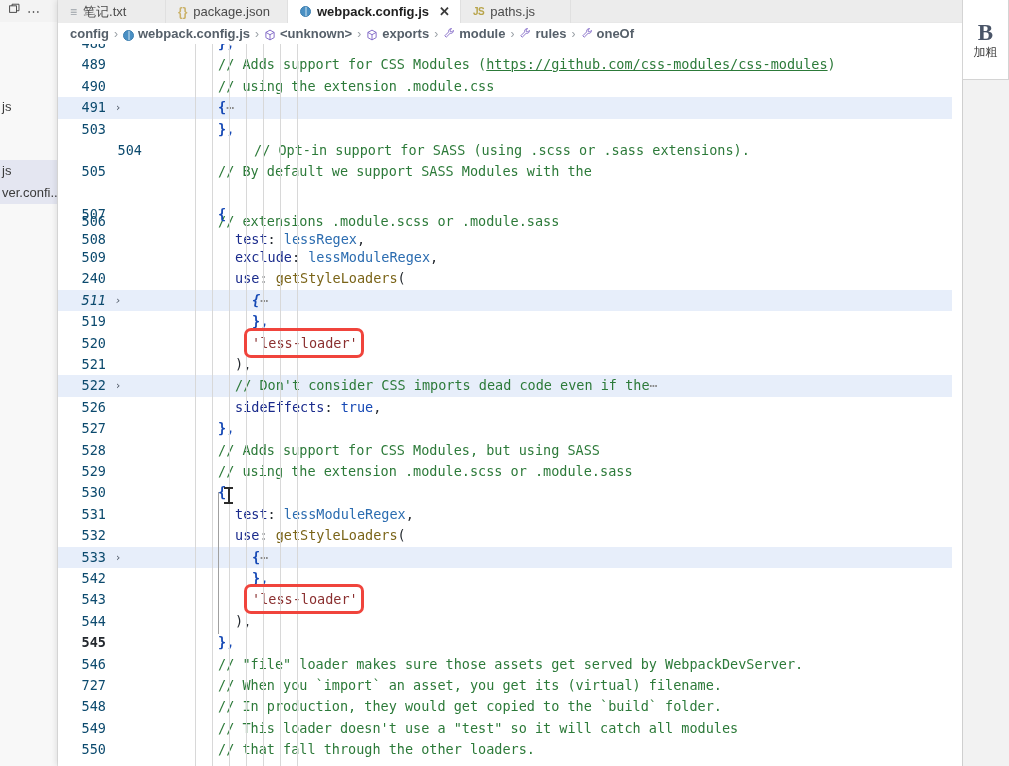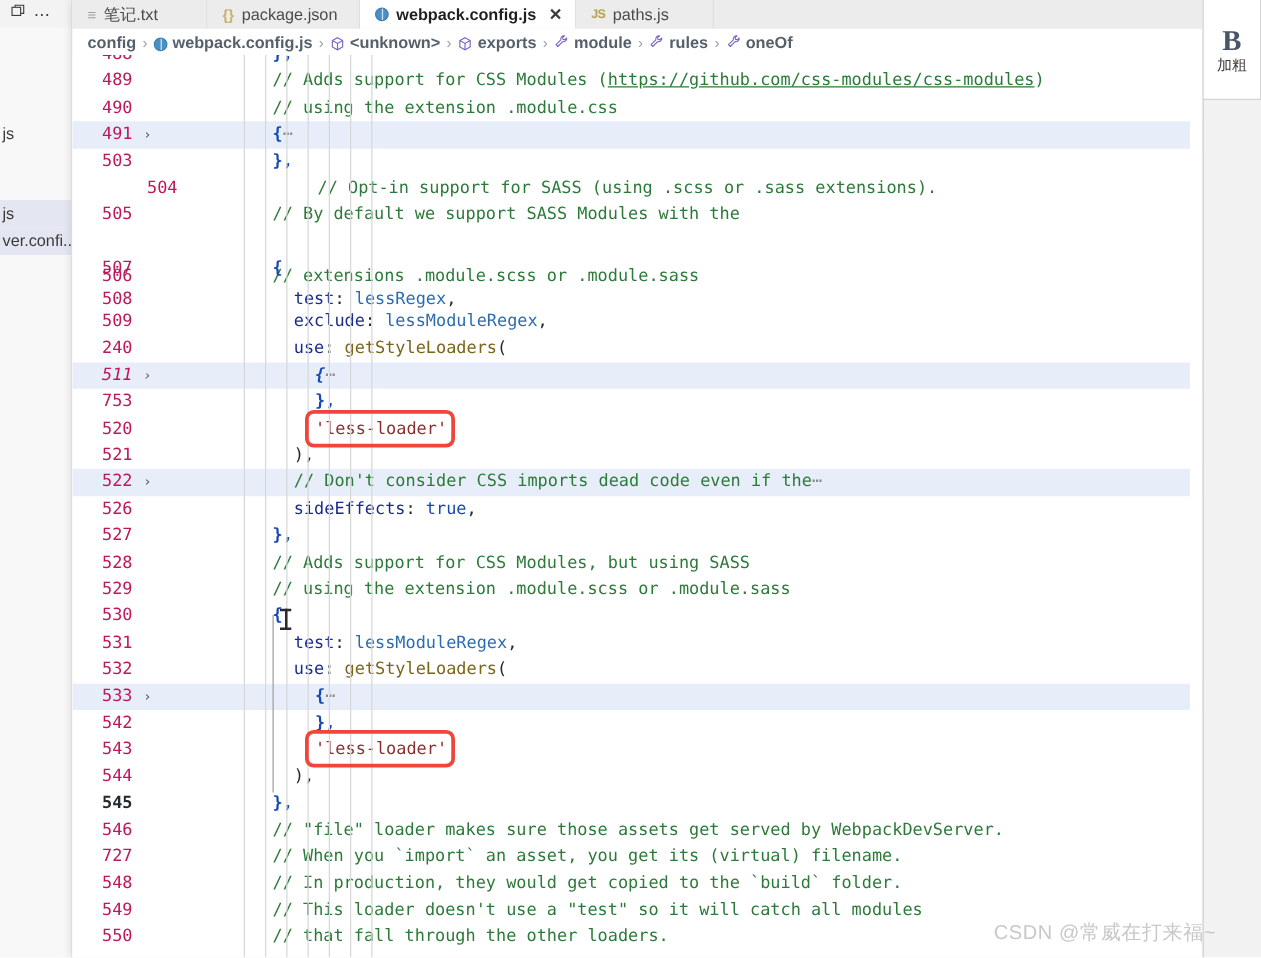"489" .lnum { color: #be185d -> #0c4a6e }
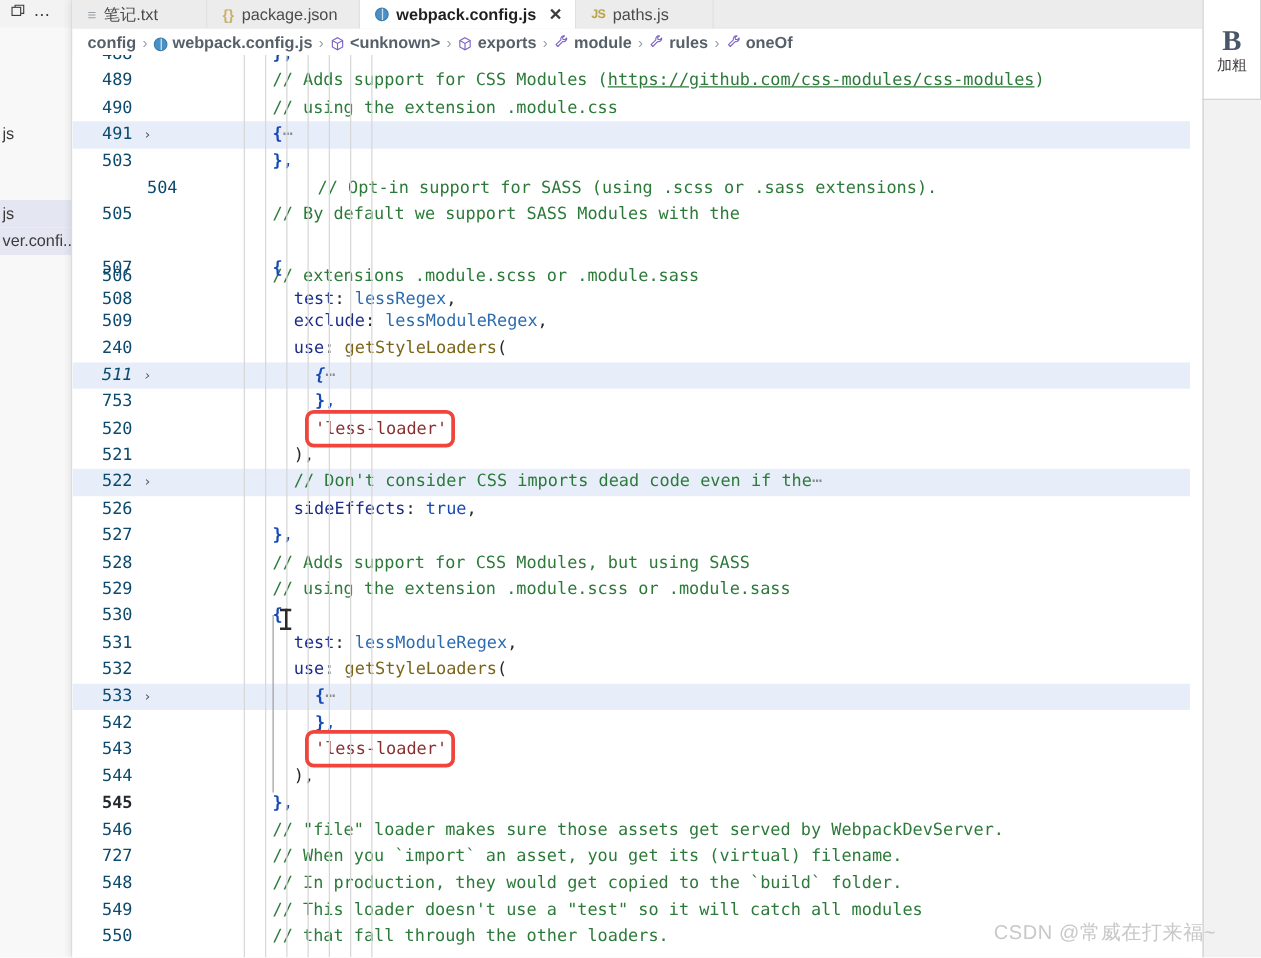"753" span.lnum { text: 753 -> 519 }
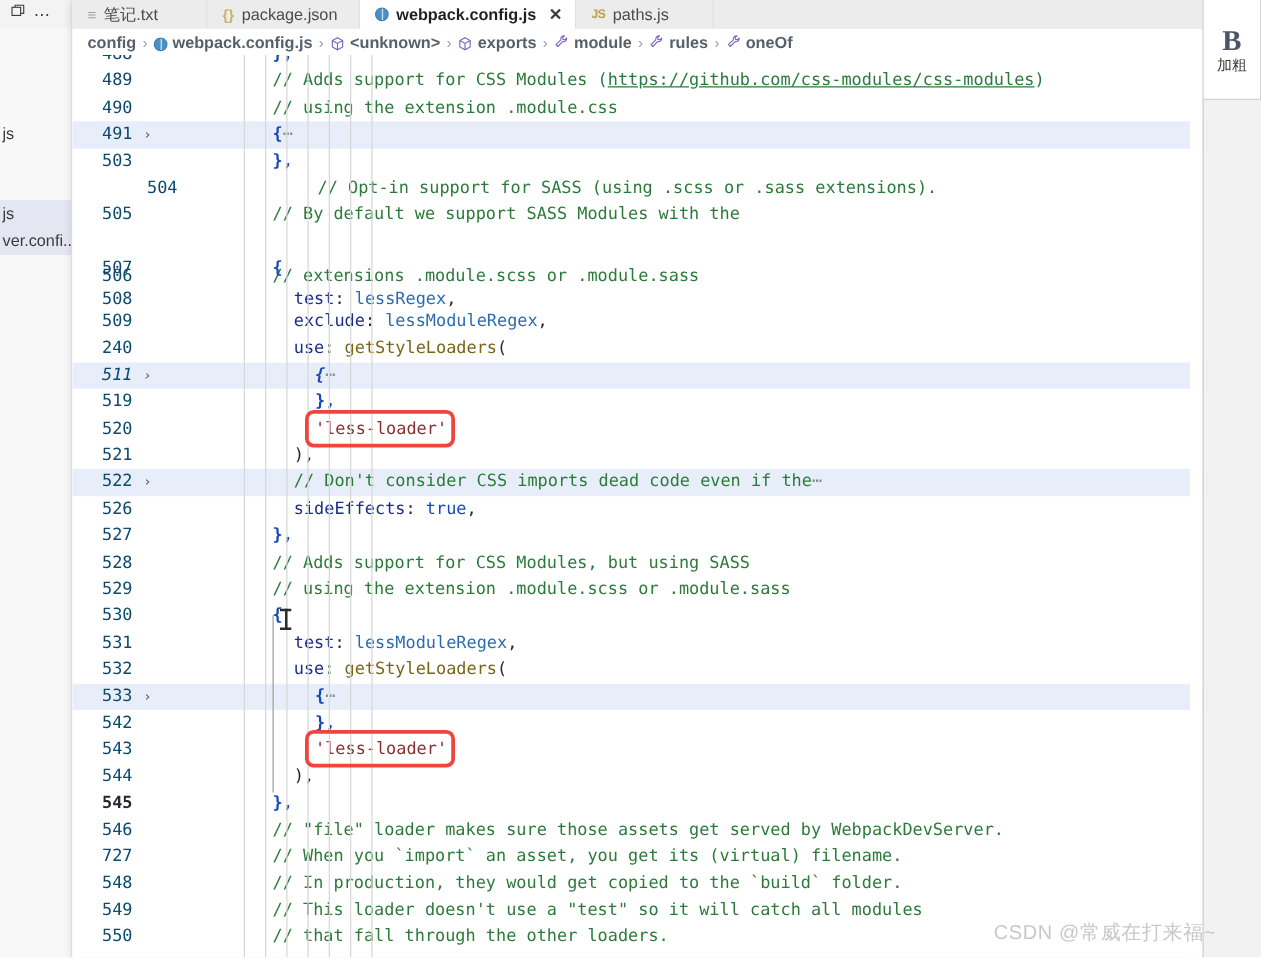"CSDN @常威在打来福~" div.watermark { html: <div>CSDN @常威在打来福~</div> -> none }
